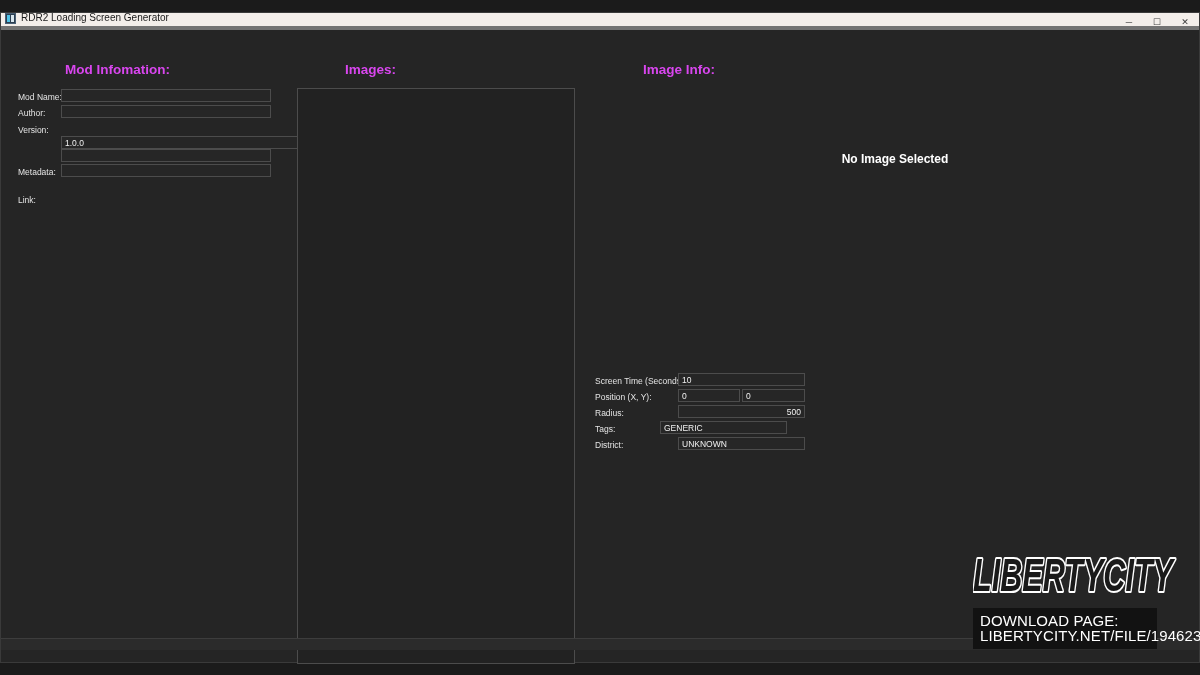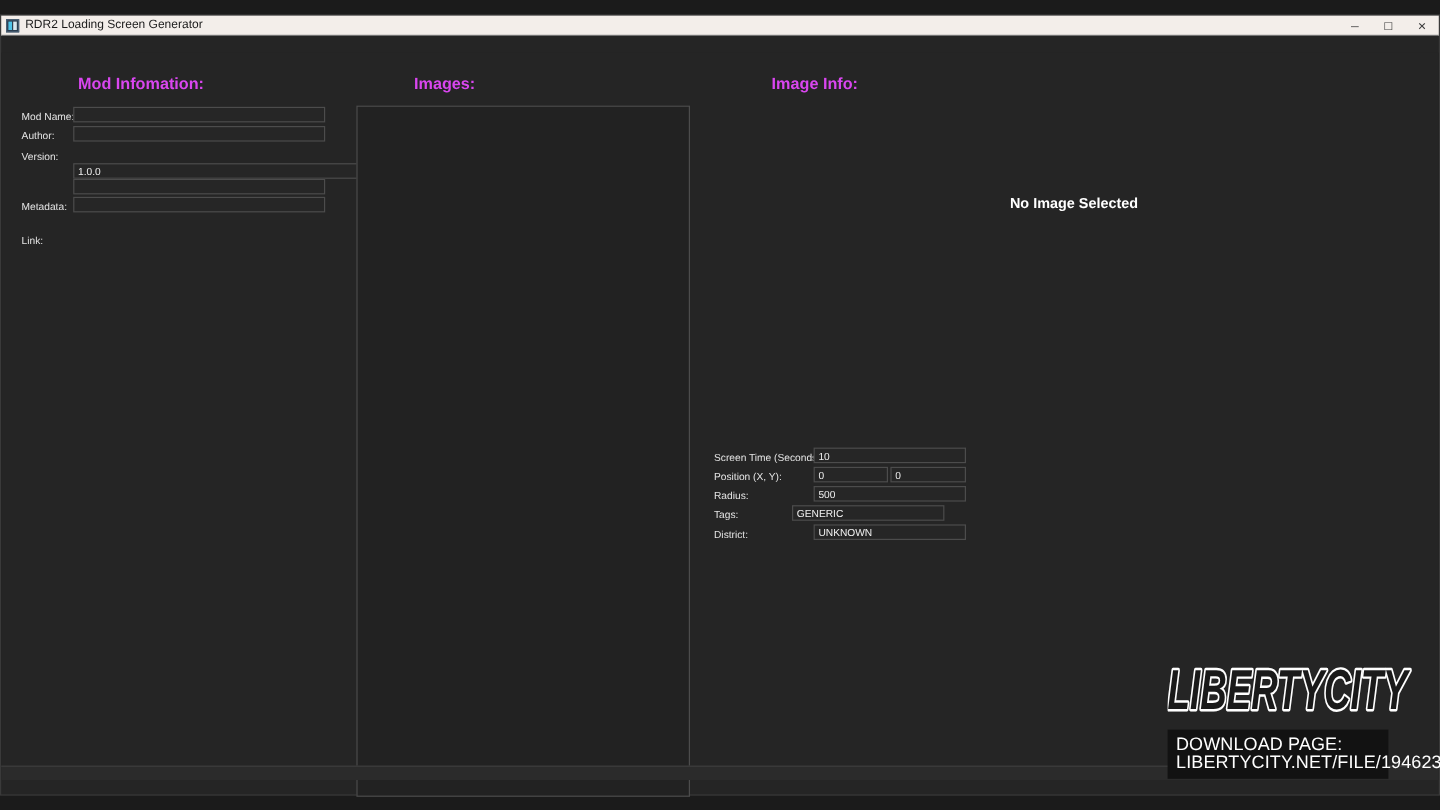"RDR2 Loading Screen Generator" .titlebar { align-items: center -> none; border-bottom: 1px solid #737373 -> 4px solid #737373 }
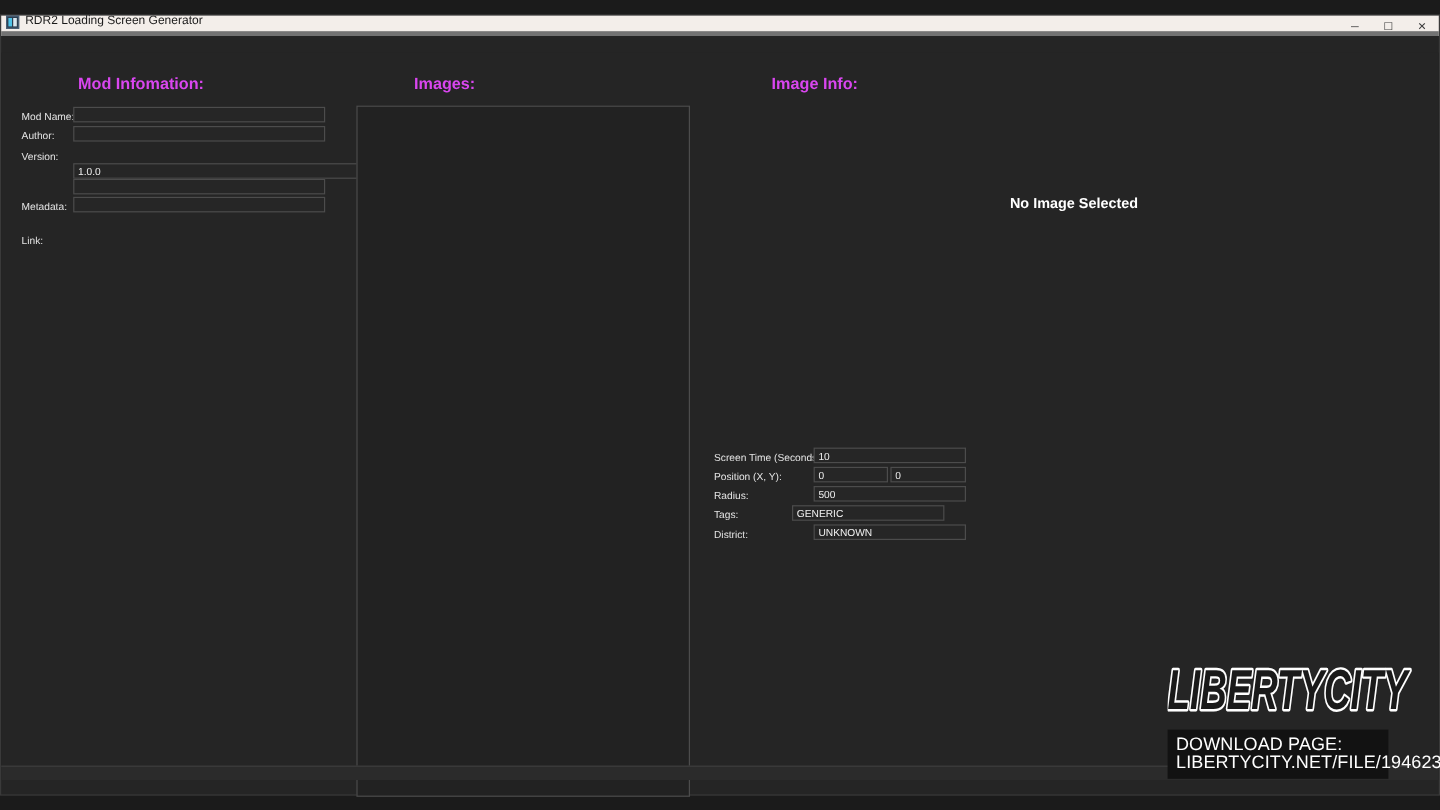"No Image Selected" div.no-image { top: 118px -> 108px }
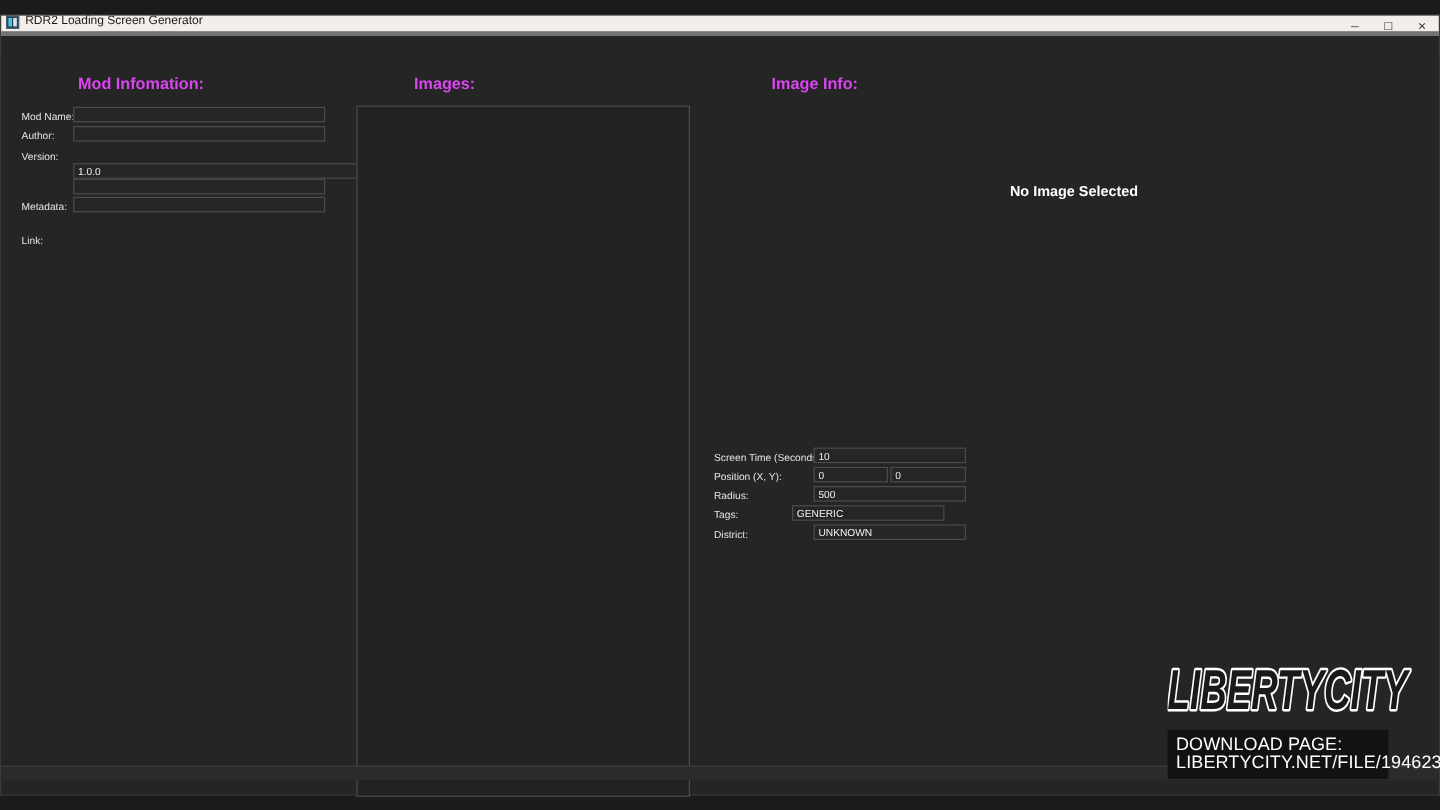"500" input.tb { text-align: none -> right }
